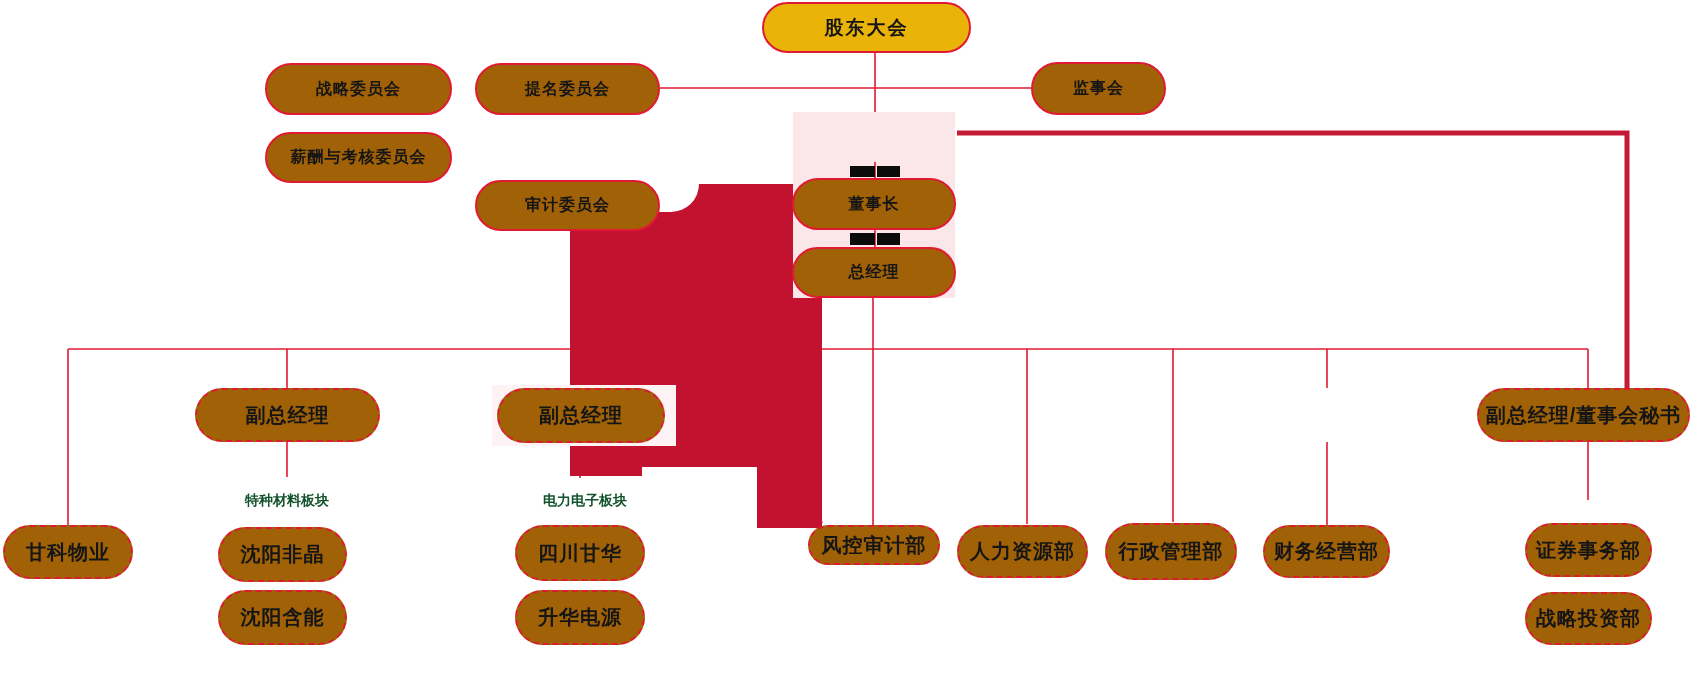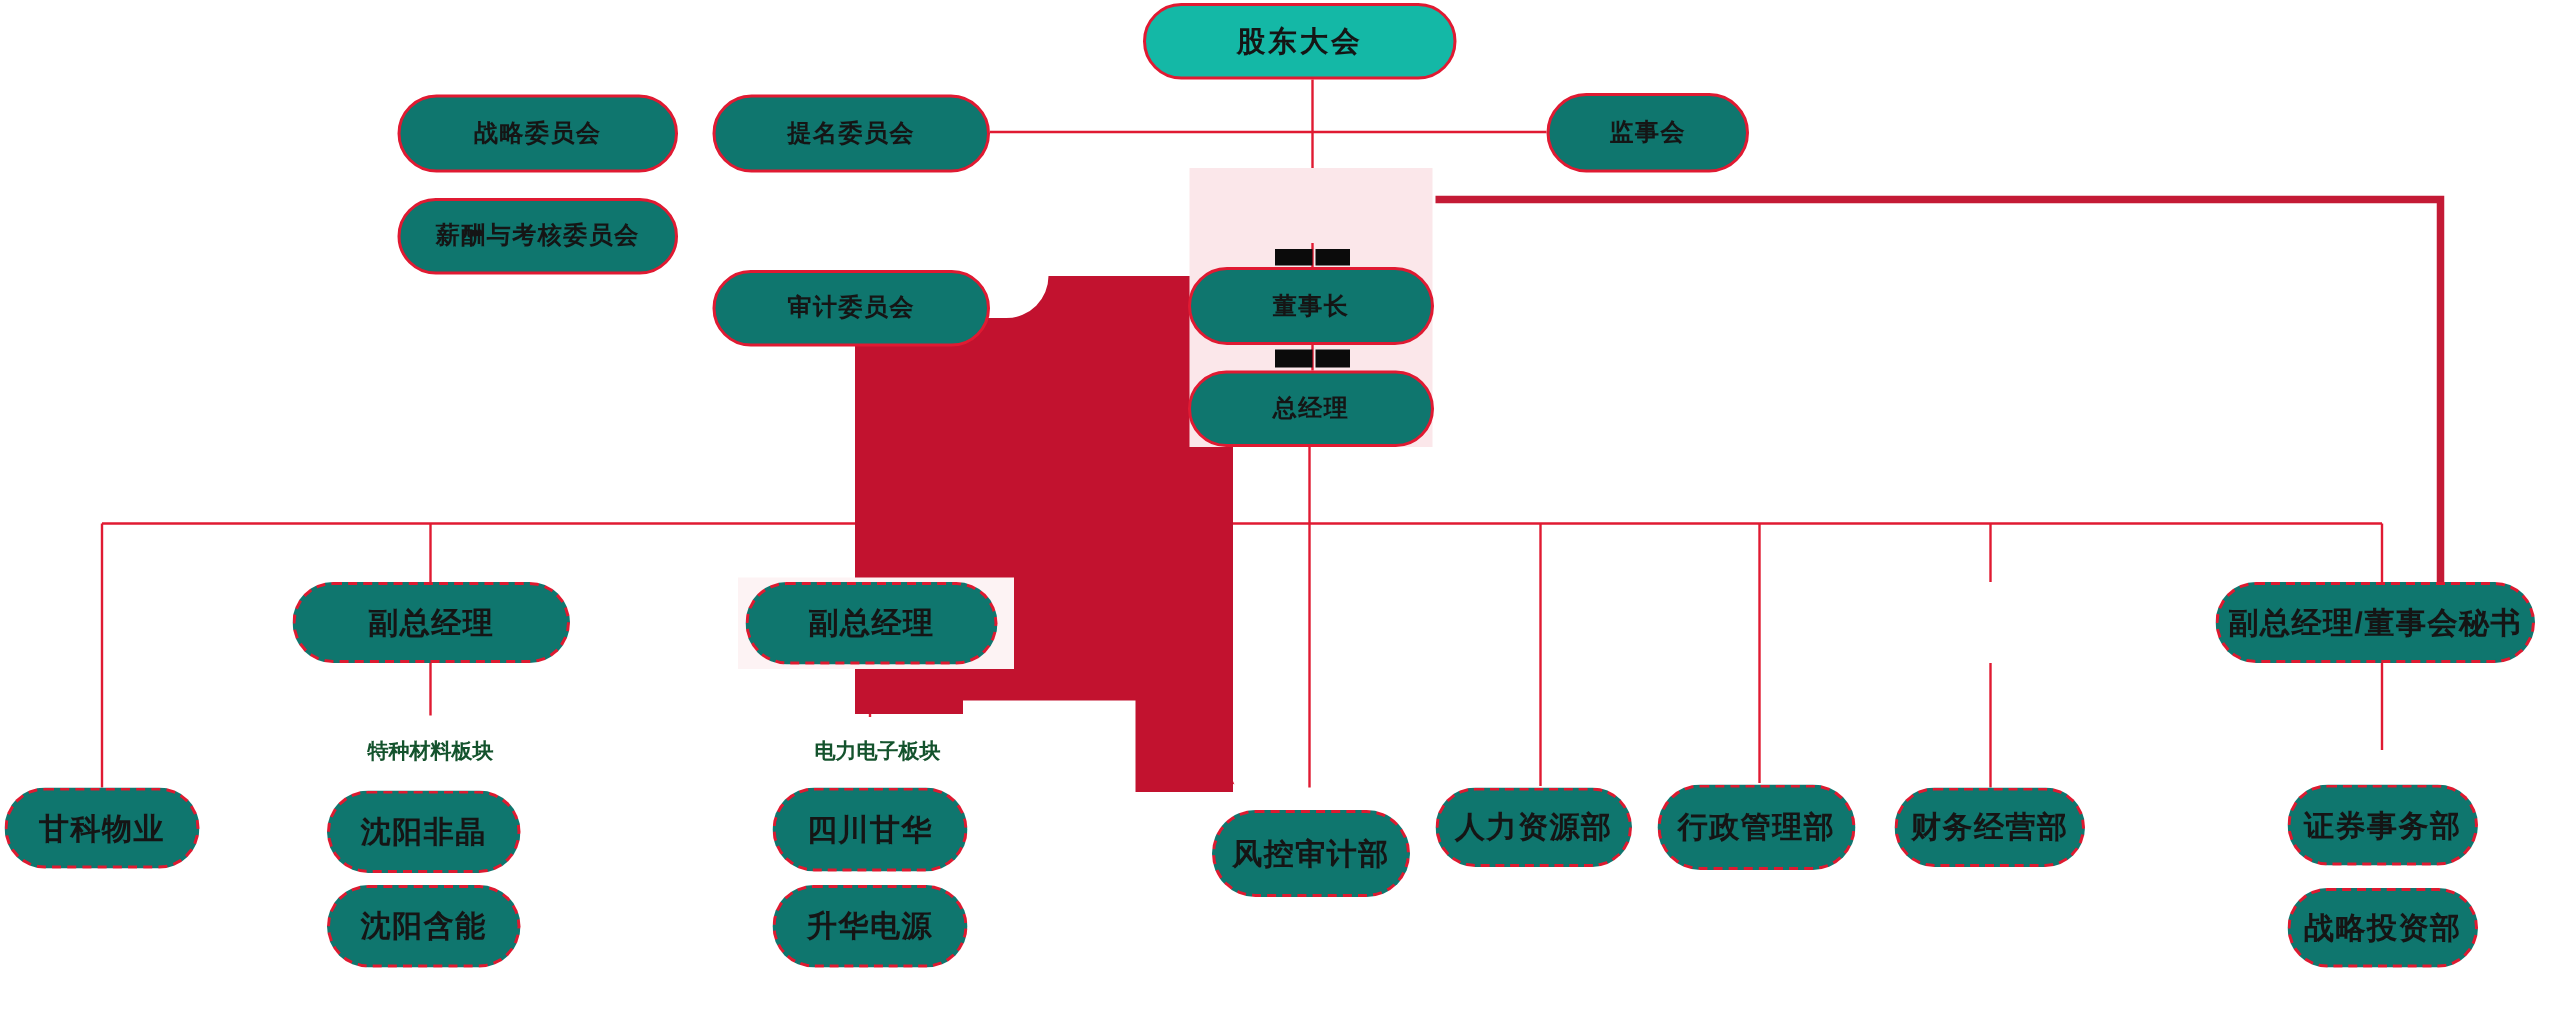"股东大会" .node.title { background: #14b8a6 -> #eab308 }
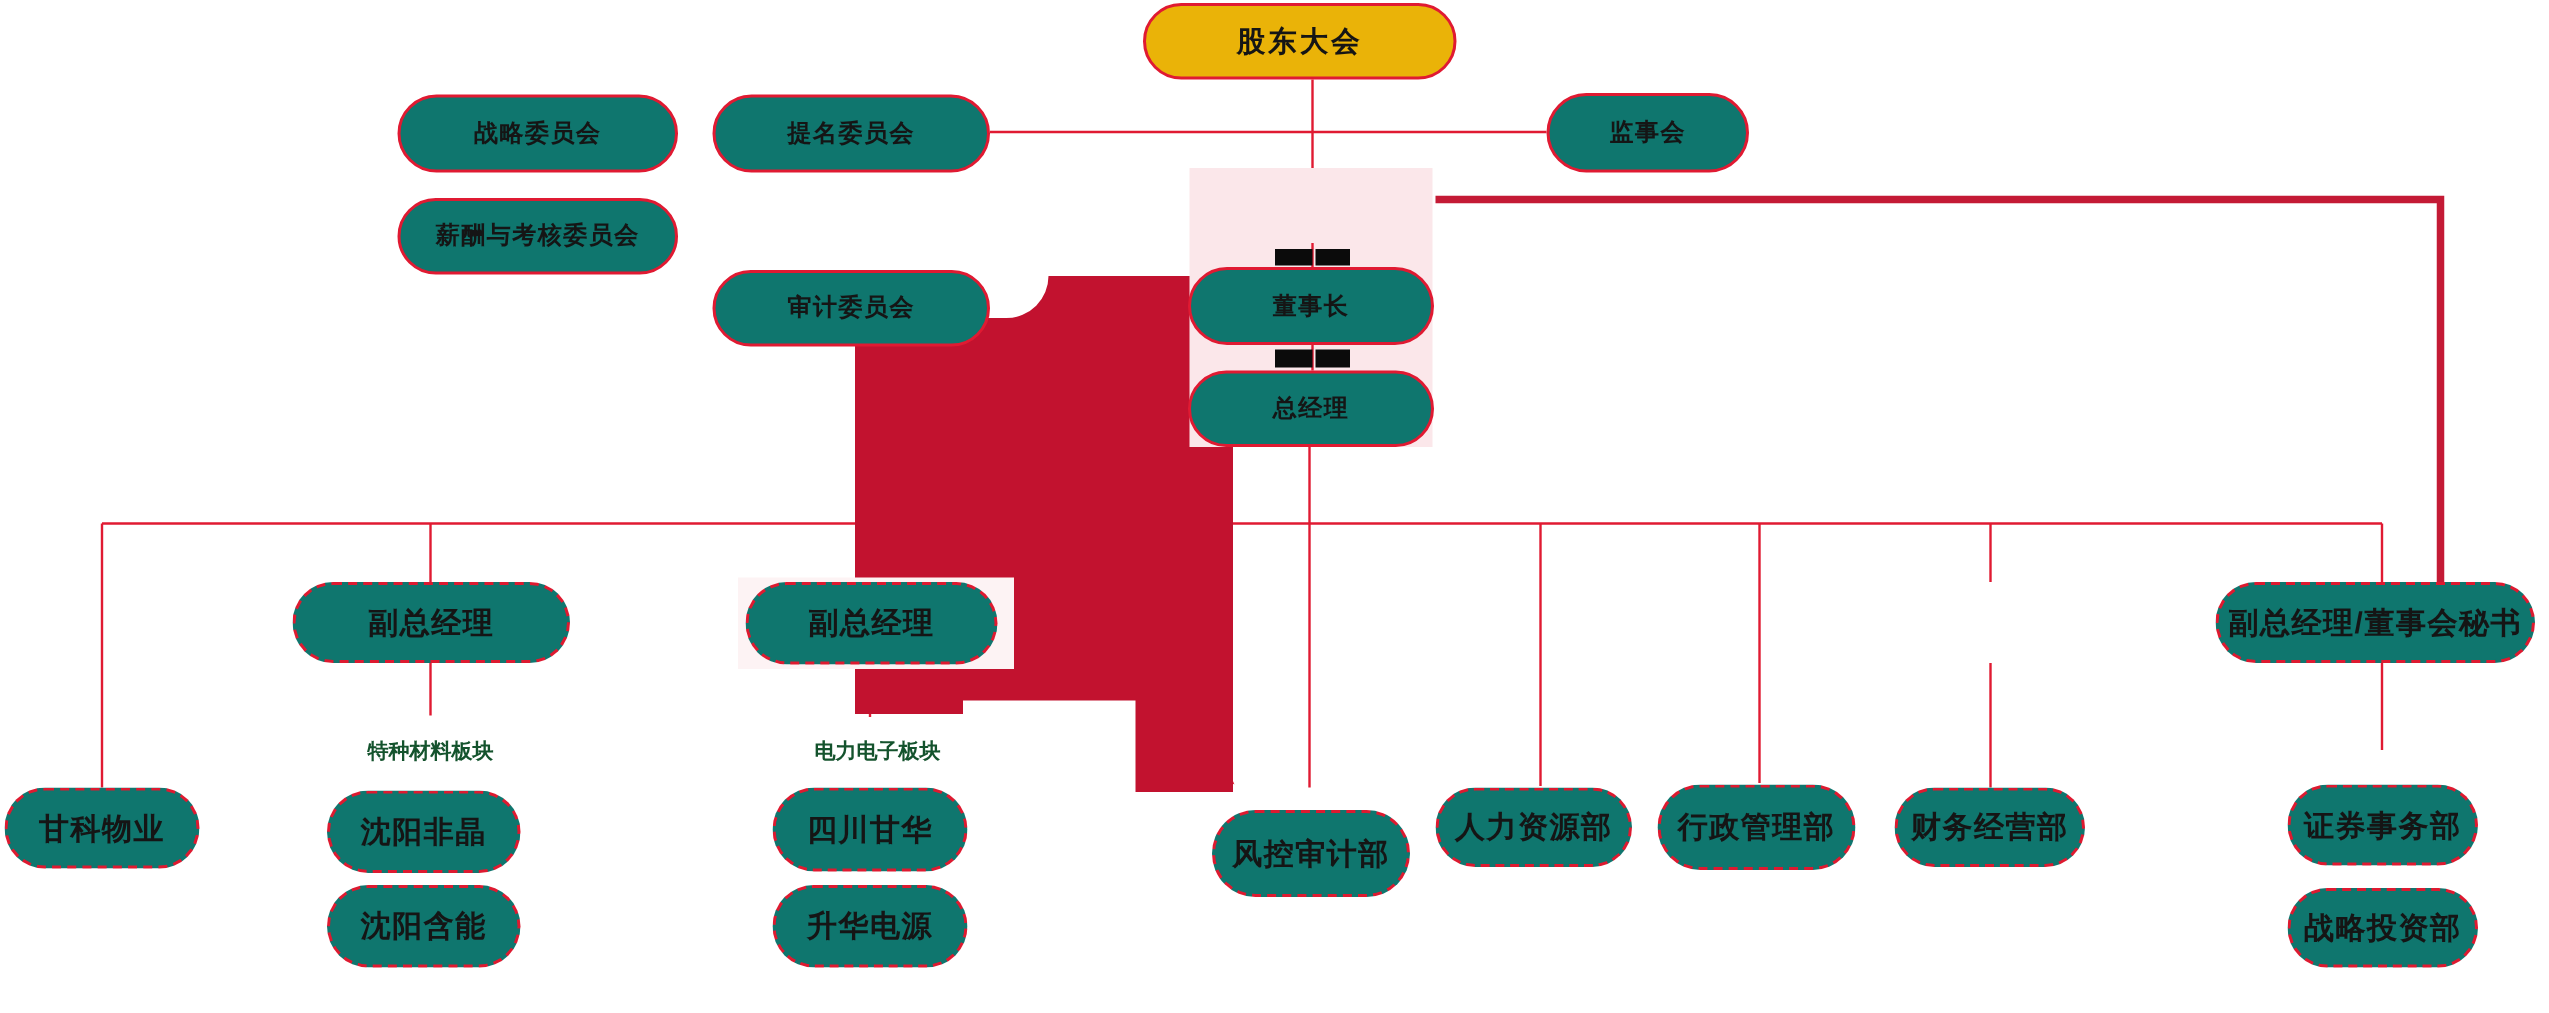"战略委员会" .node { background: #0f766e -> #a16207 }
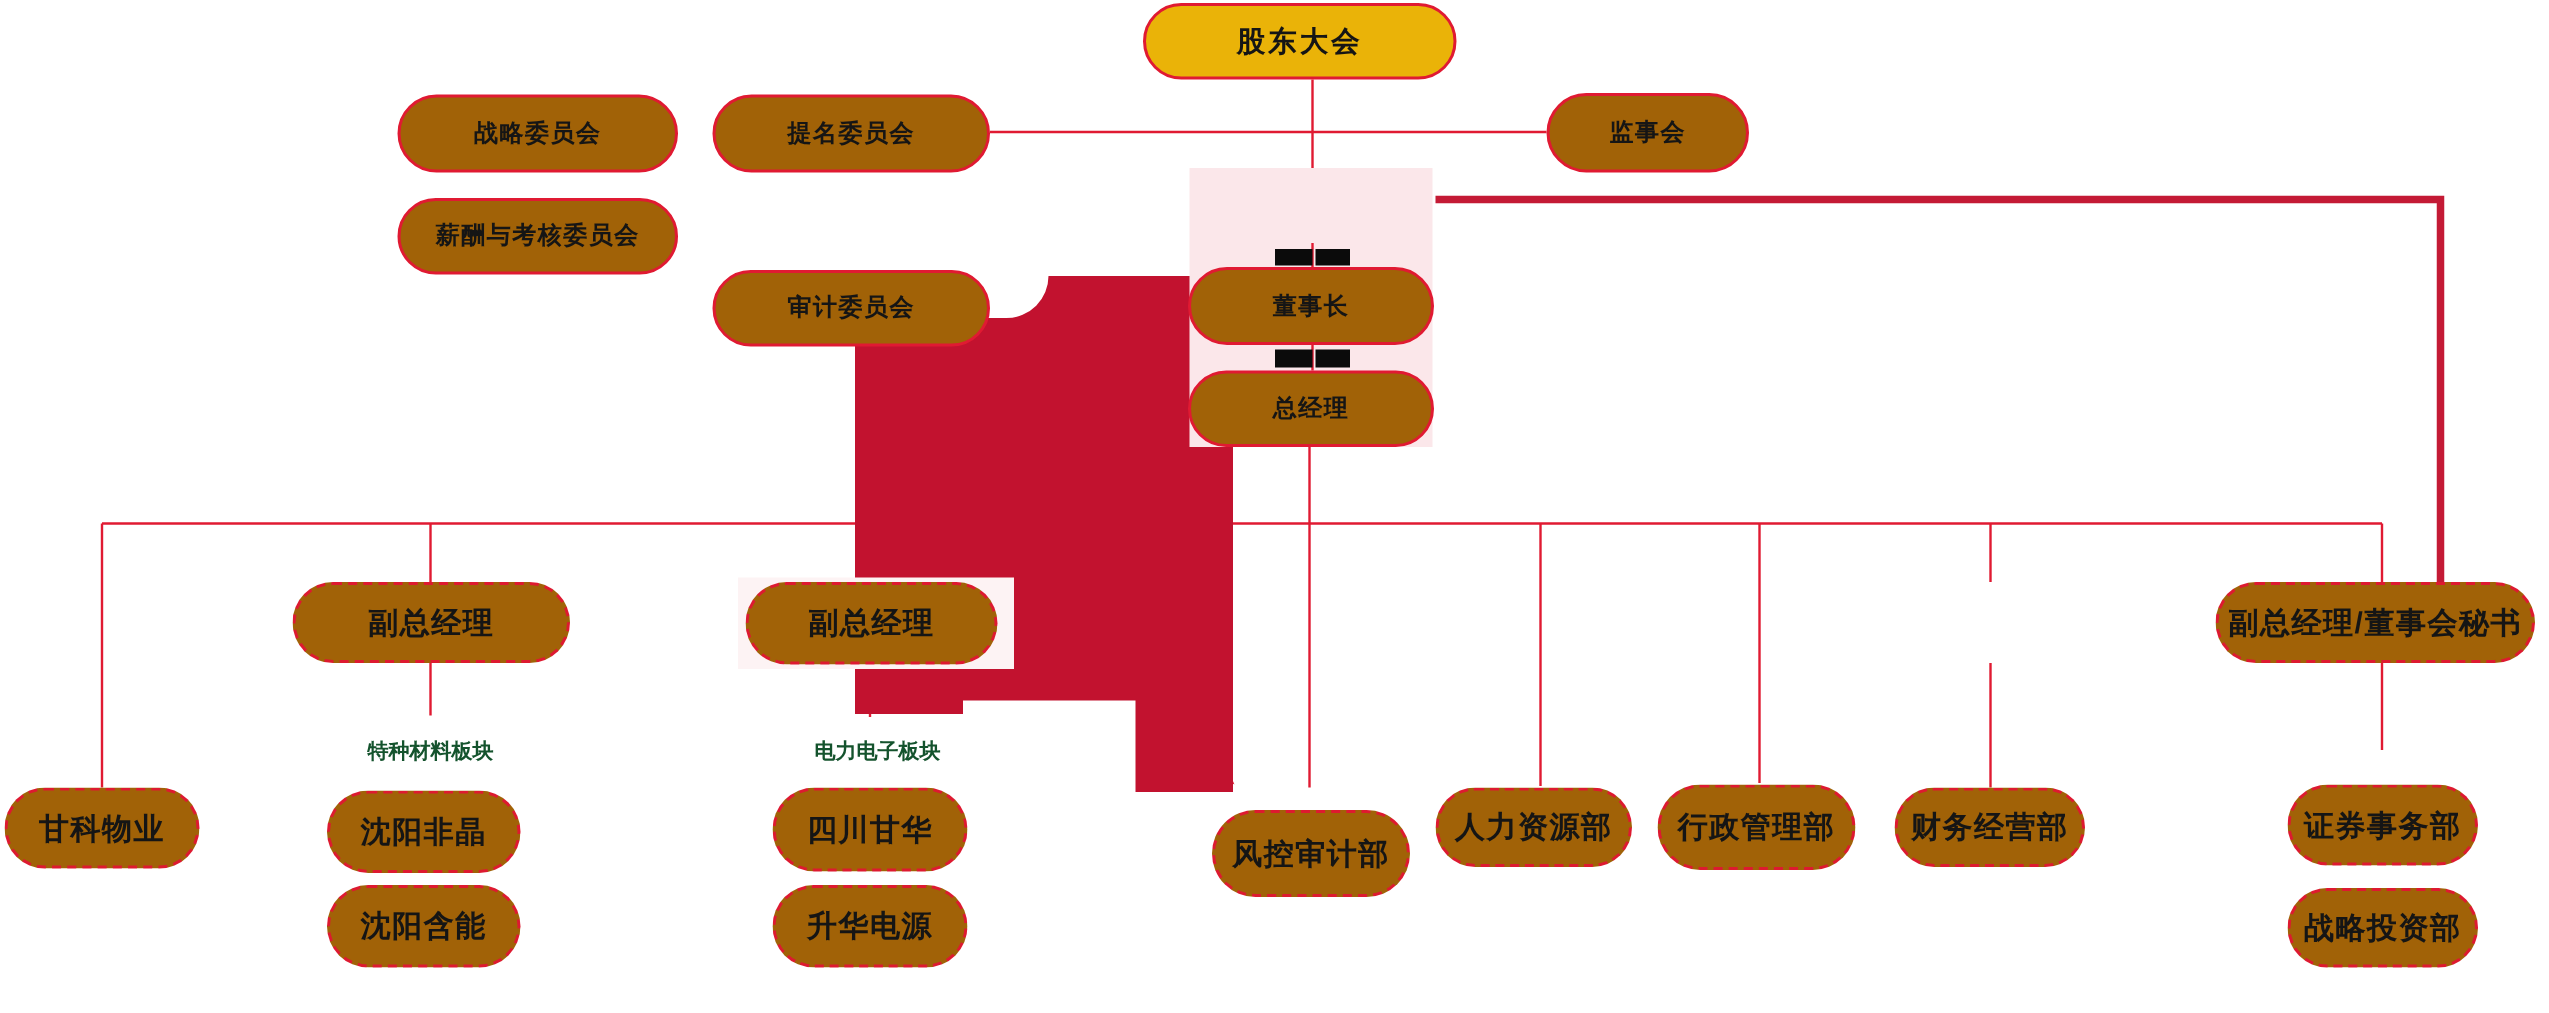"风控审计部" div.node { height: 58px -> 40px; margin-top: 15px -> none }
